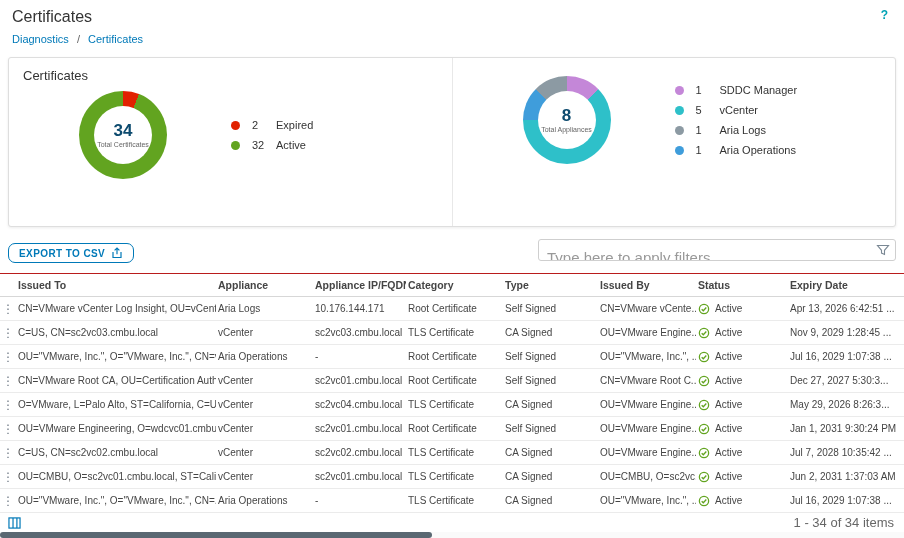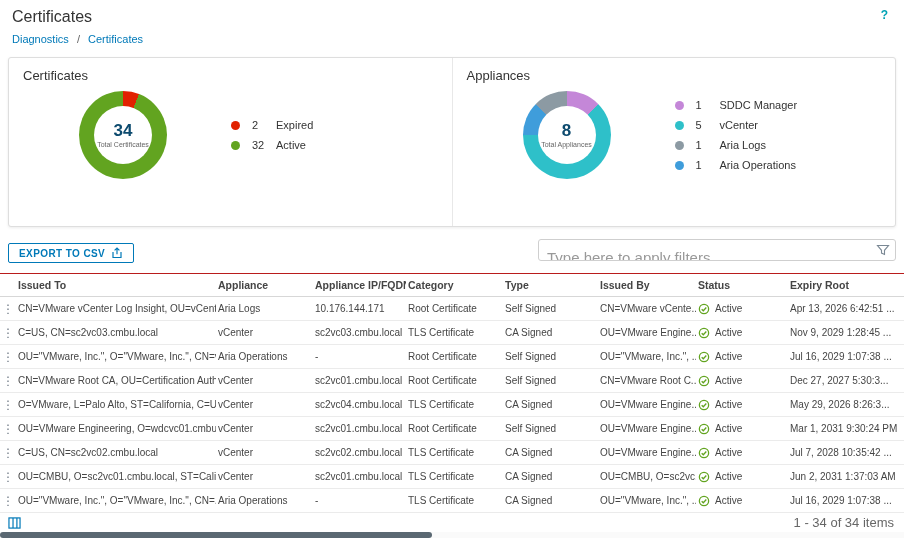"Appliances" h2 { html: <h2>Appliances</h2> -> none }
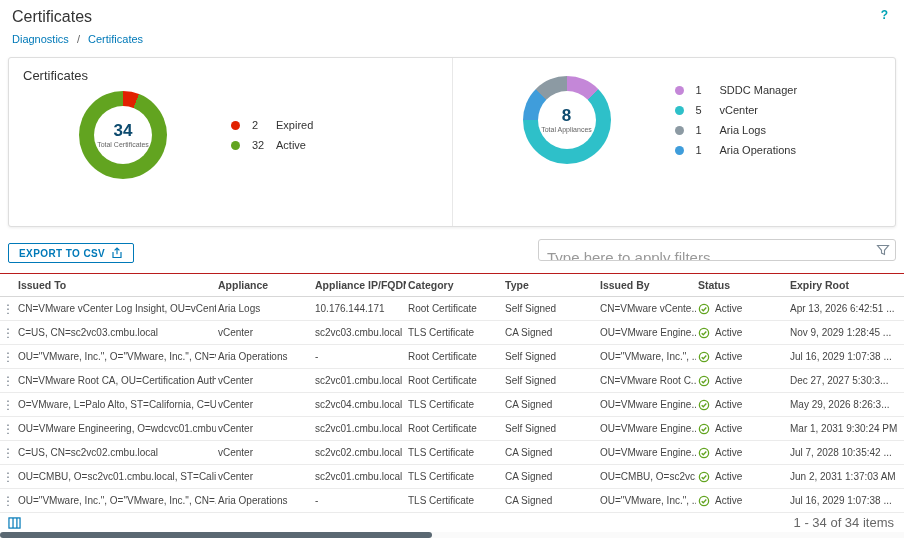"EXPORT TO CSV" .export-btn { border-radius: 2px -> 7px }
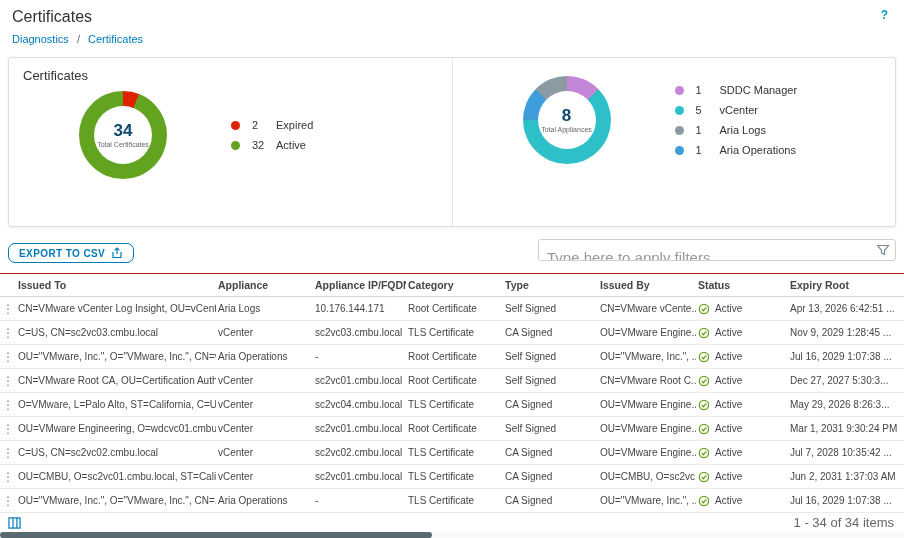"Expiry Root" span.cell { text: Root -> Date }
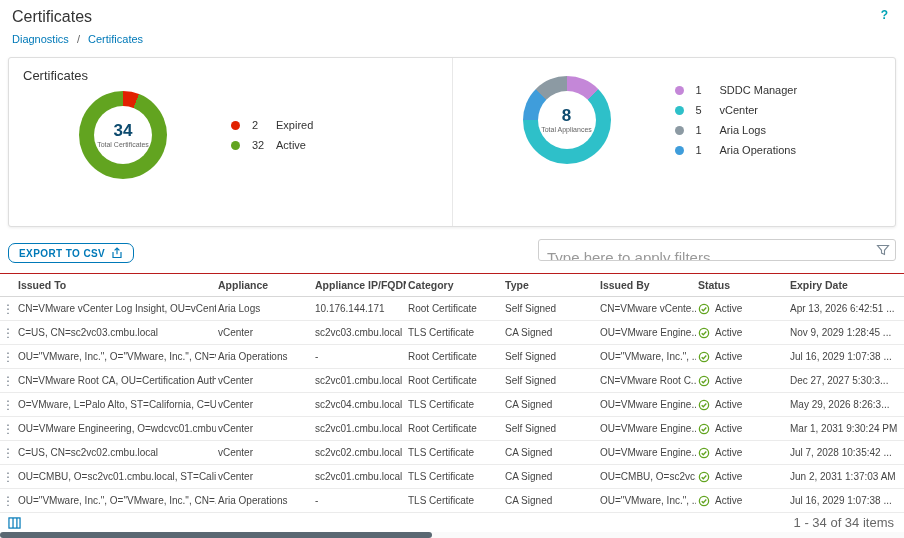"Mar 1, 2031 9:30:24 PM" span.cell { text: Mar -> Jan }
